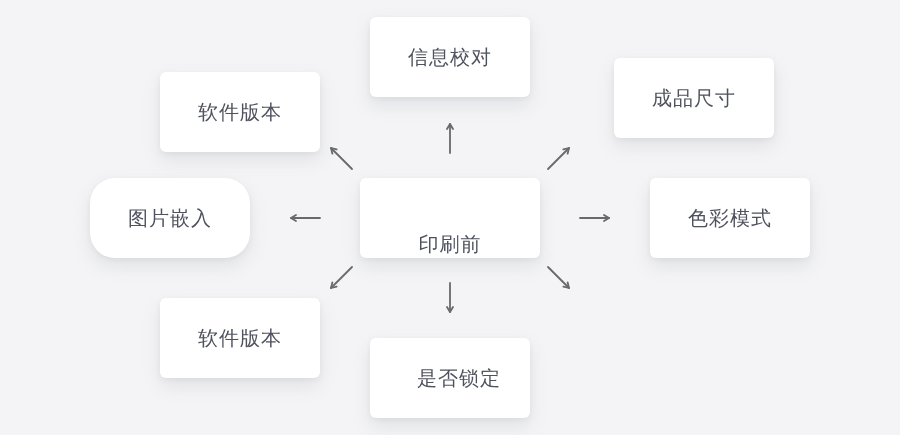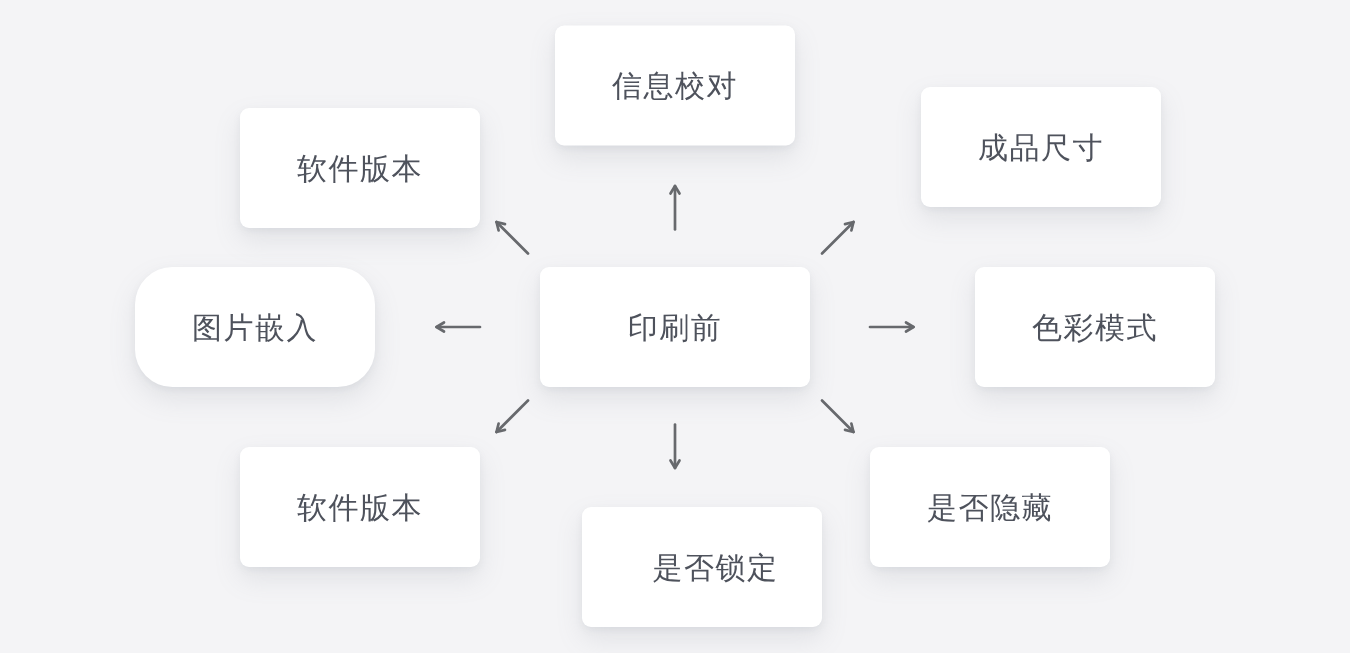"印刷前" .node-center { align-items: none -> flex-end }
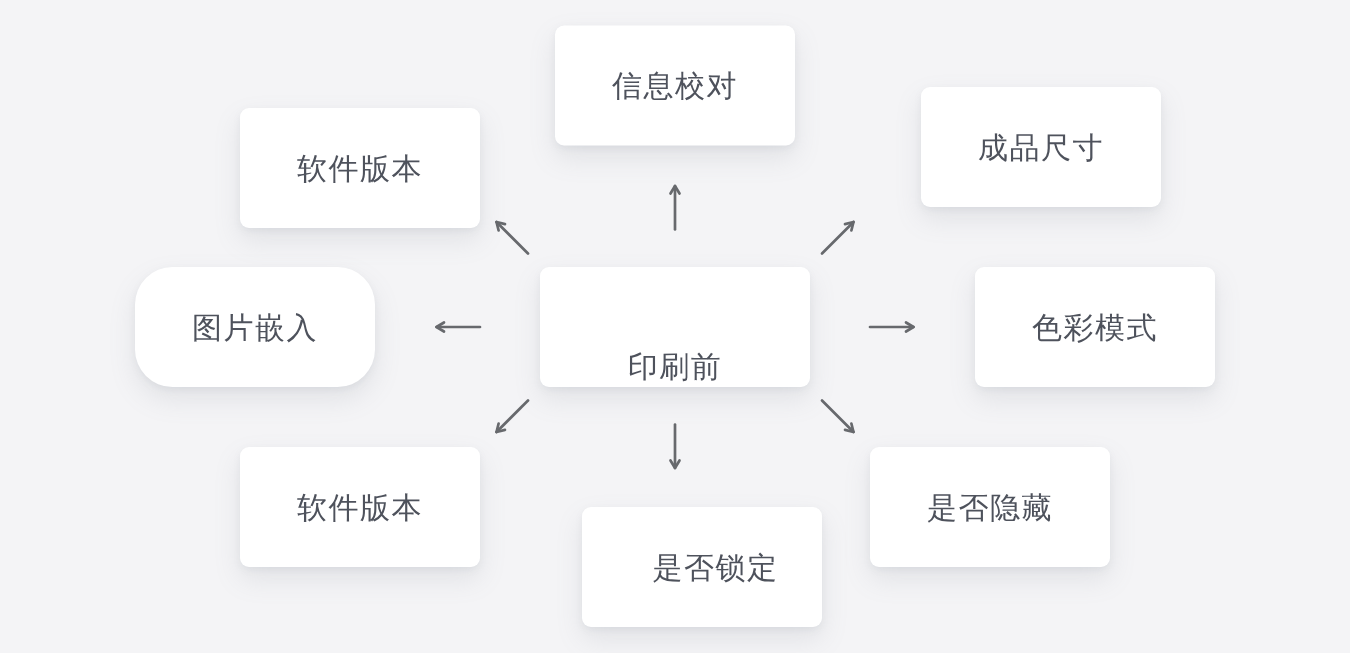"是否隐藏" div.node { html: <div> <span>是否隐藏</span> </div> -> none }
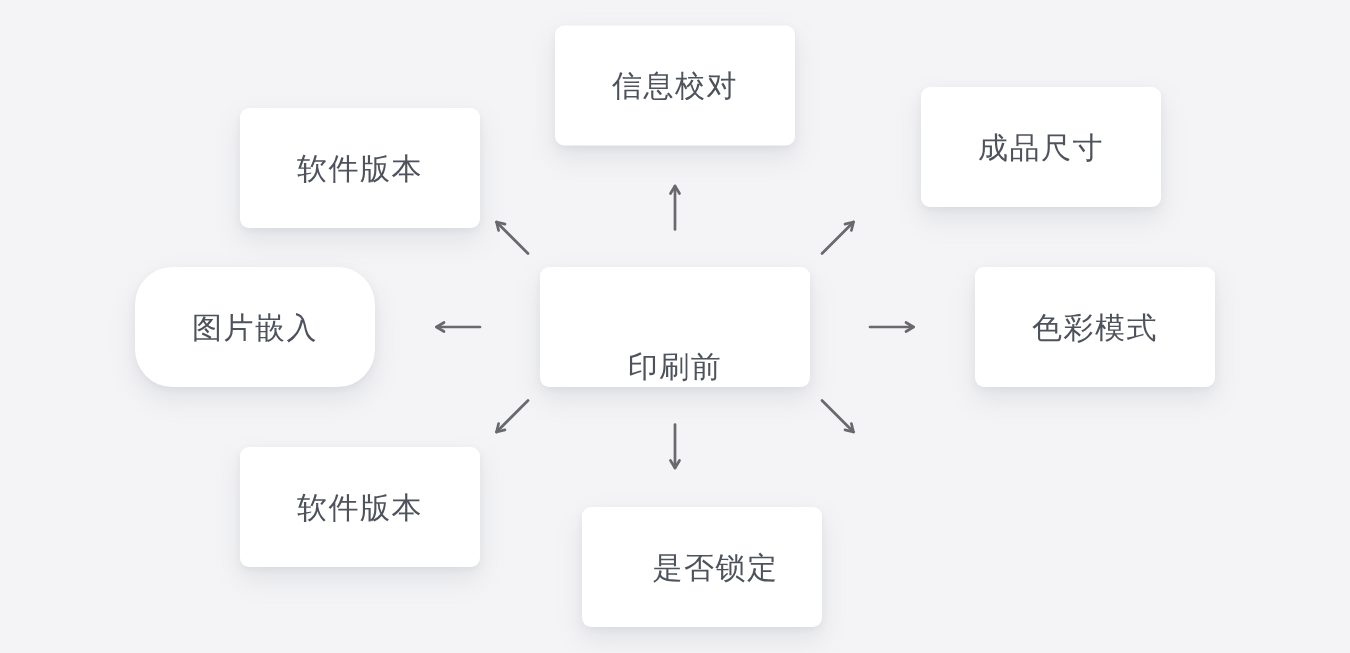"是否锁定" .node-bottom { left: 388px -> 370px }
